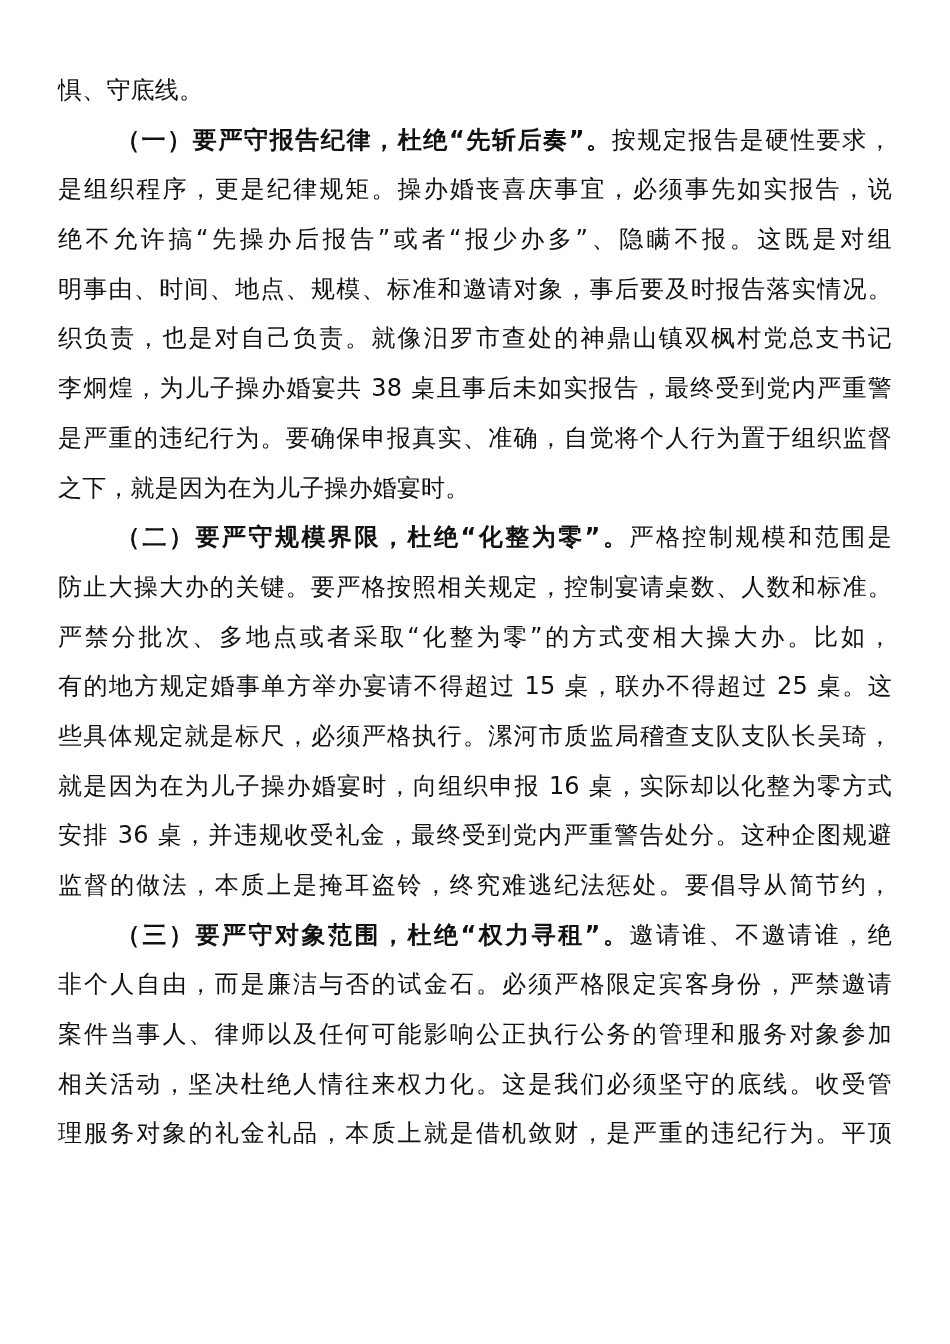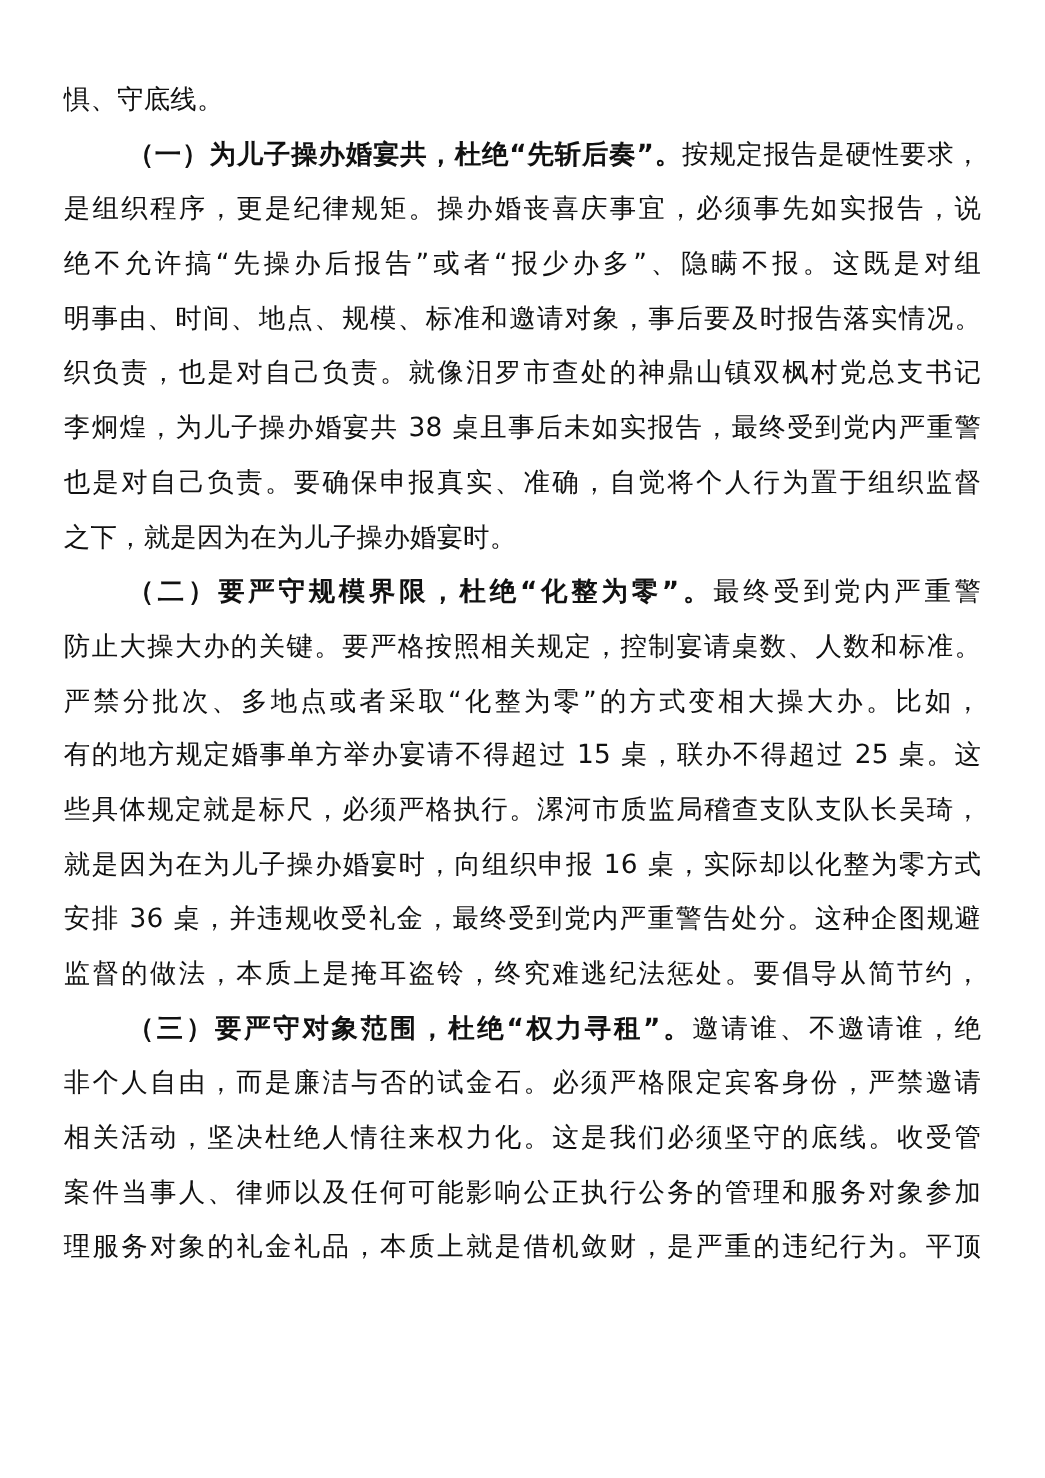"（一）为儿子操办婚宴共，杜绝“先斩后奏”。" span.heading { text: 为儿子操办婚宴共 -> 要严守报告纪律 }
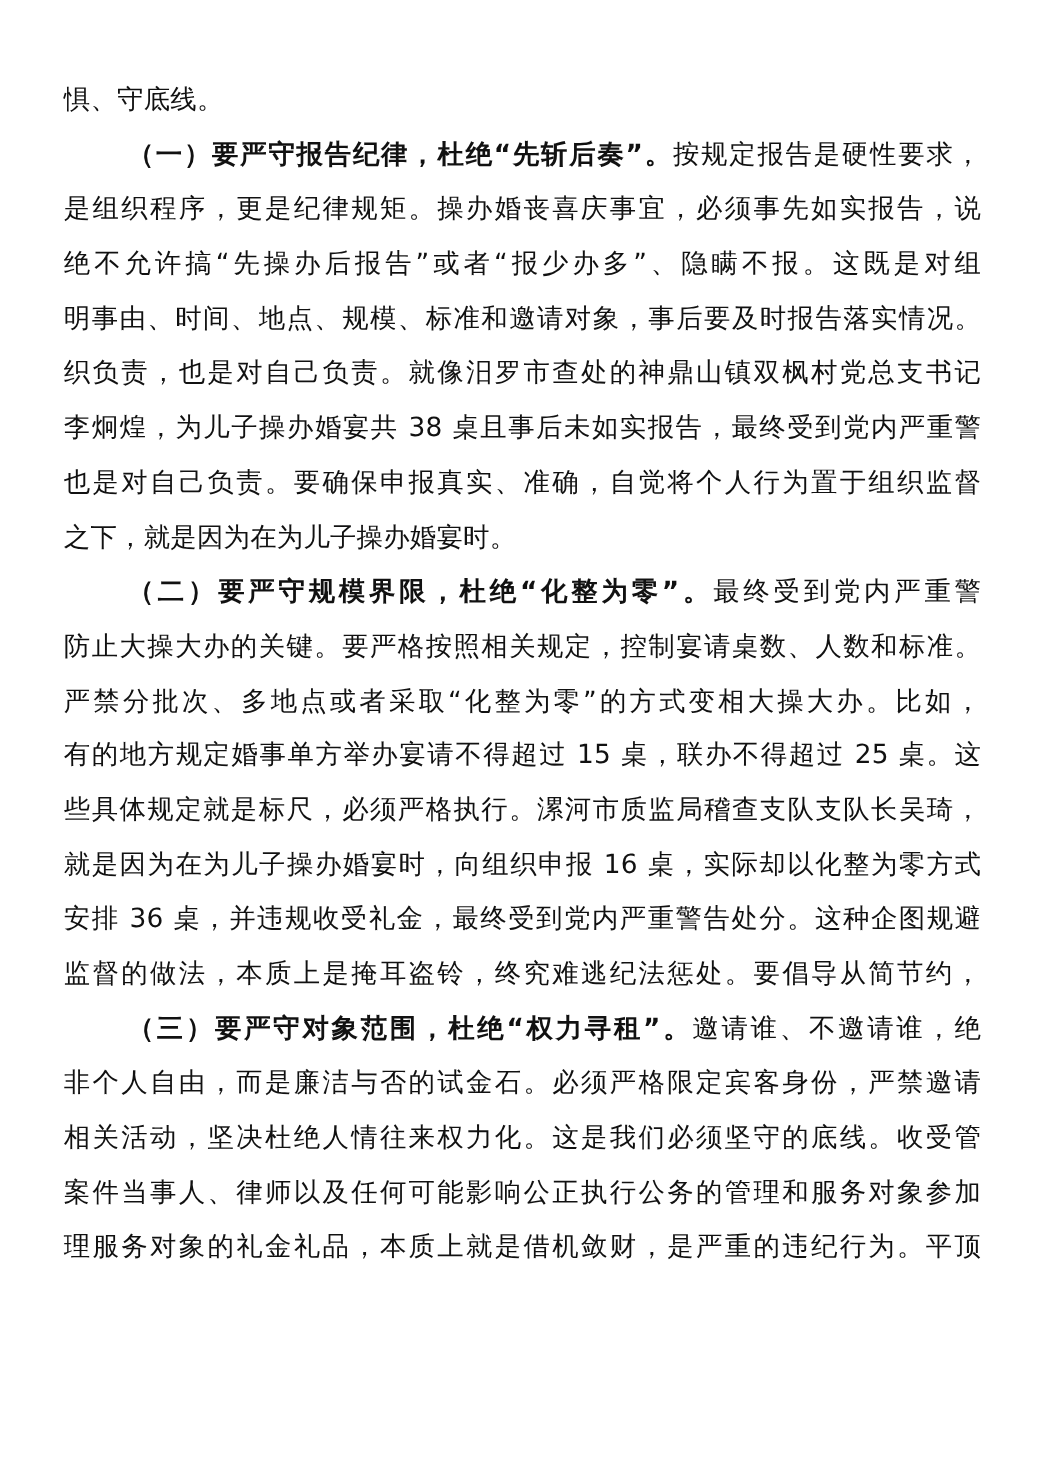"也是对自己负责。要确保申报真实、准确，自觉将个人行为置于组织监督" span.line { text: 也是对自己负责 -> 是严重的违纪行为 }
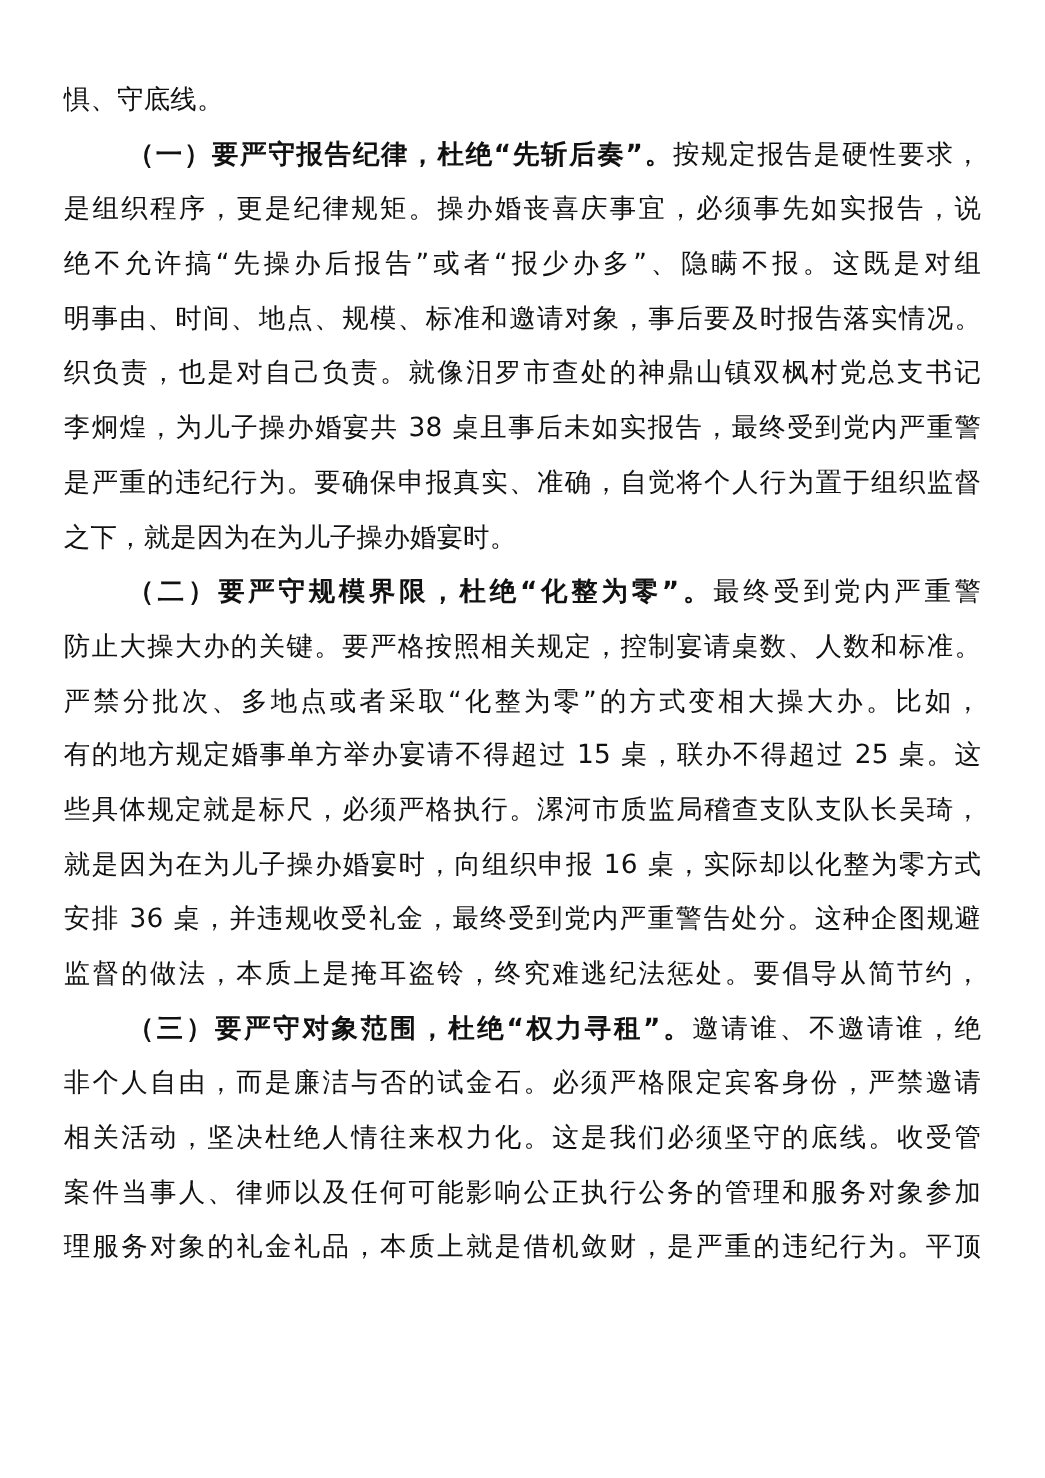"最终受到党内严重警" span { text: 最终受到党内严重警 -> 严格控制规模和范围是 }
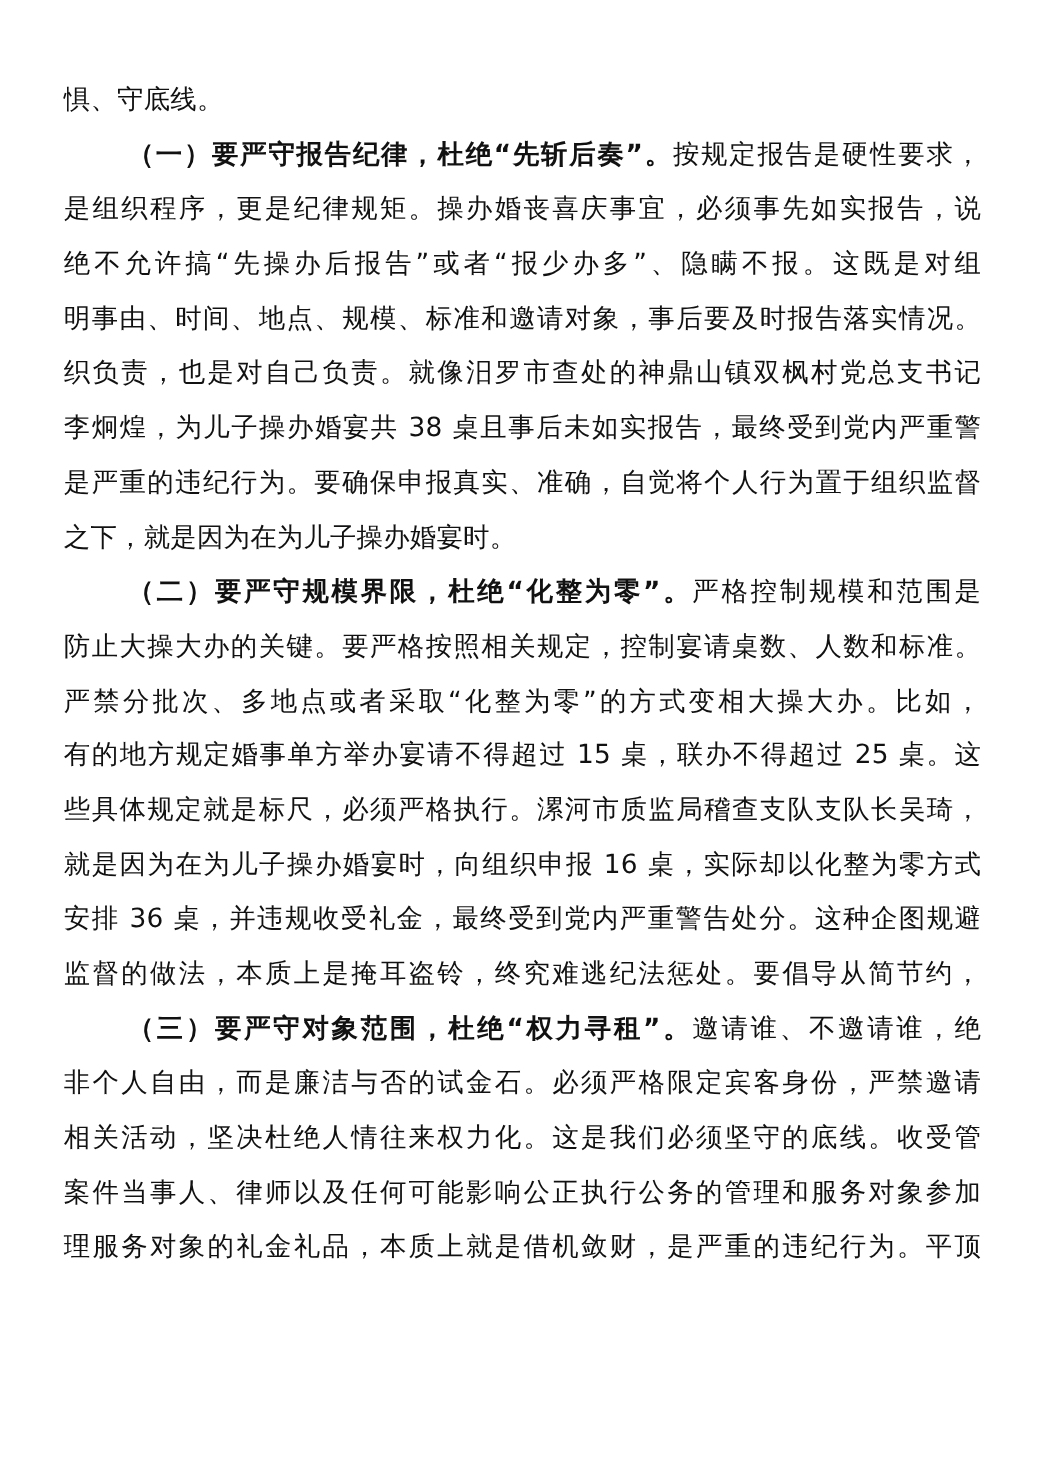"相关活动，坚决杜绝人情往来权力化。这是我们必须坚守的底线。收受管" span.line { order: before "案件当事人、律师以及任何可能影响公正执行公务的管理和服务对象参加" -> after "案件当事人、律师以及任何可能影响公正执行公务的管理和服务对象参加" }
